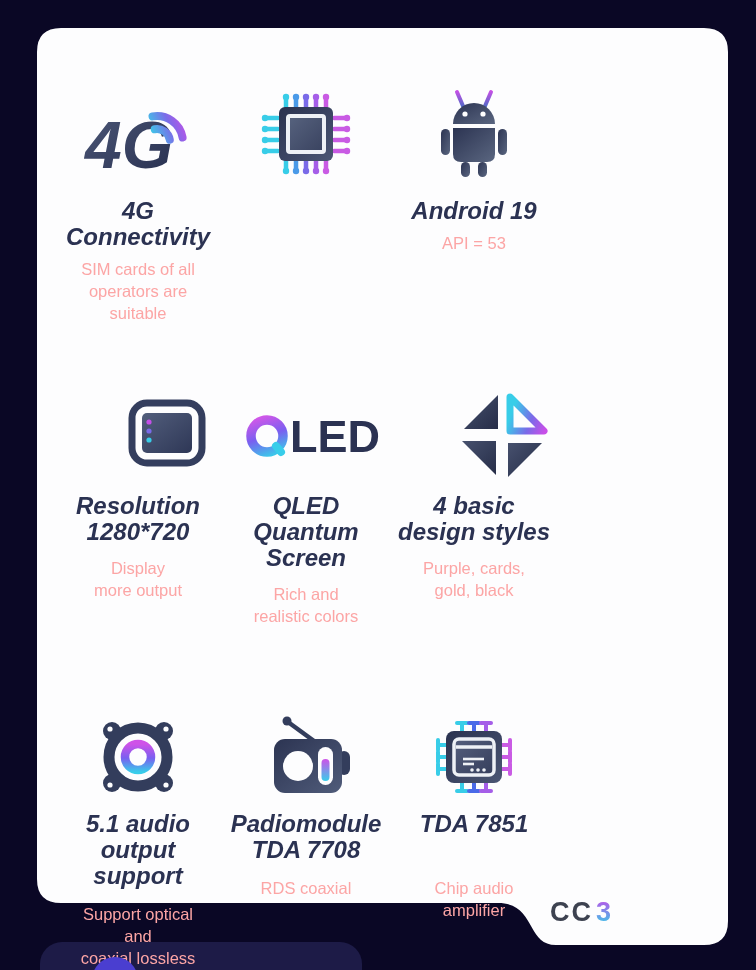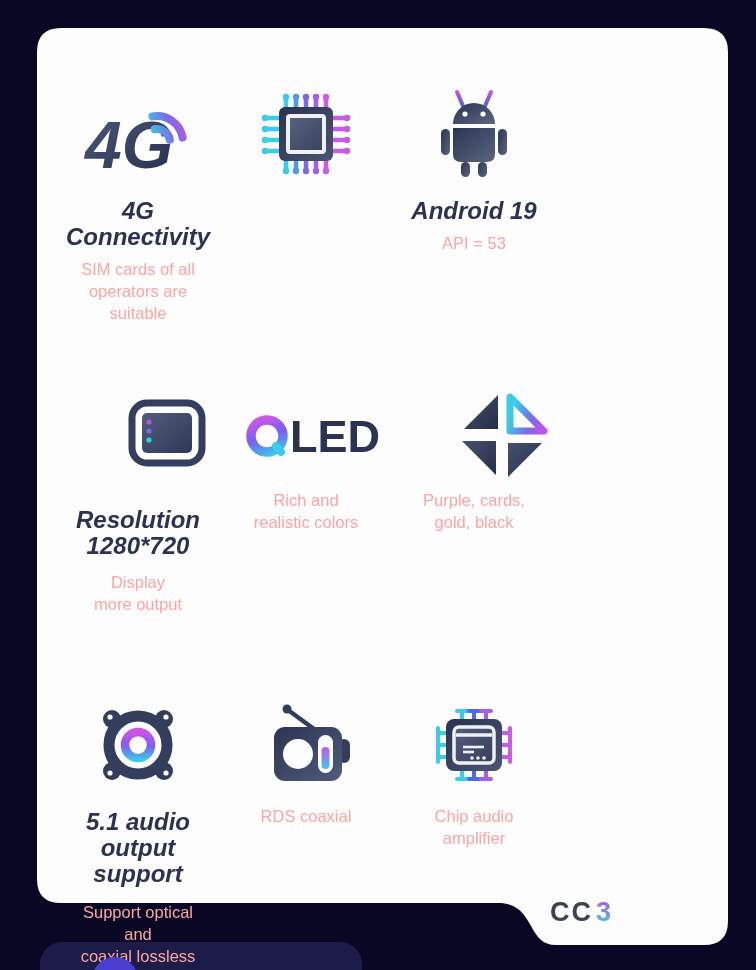"Resolution" .row2 .title { margin-top: 30px -> 16px }
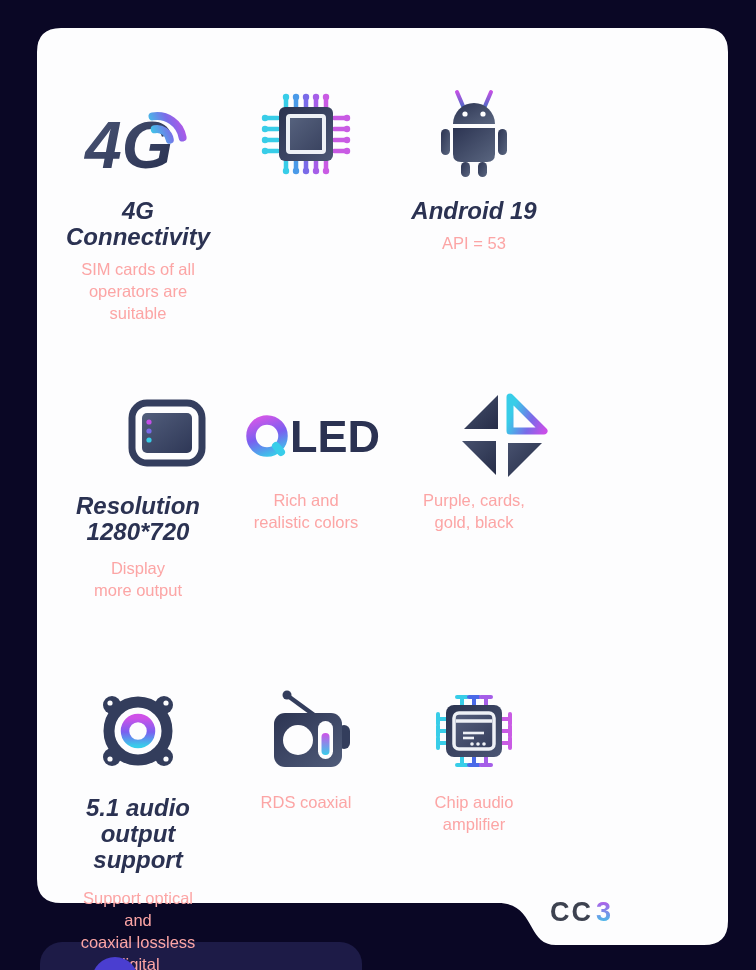"QLED" h3.title { html: none -> <h3>QLED Quantum Screen</h3> }
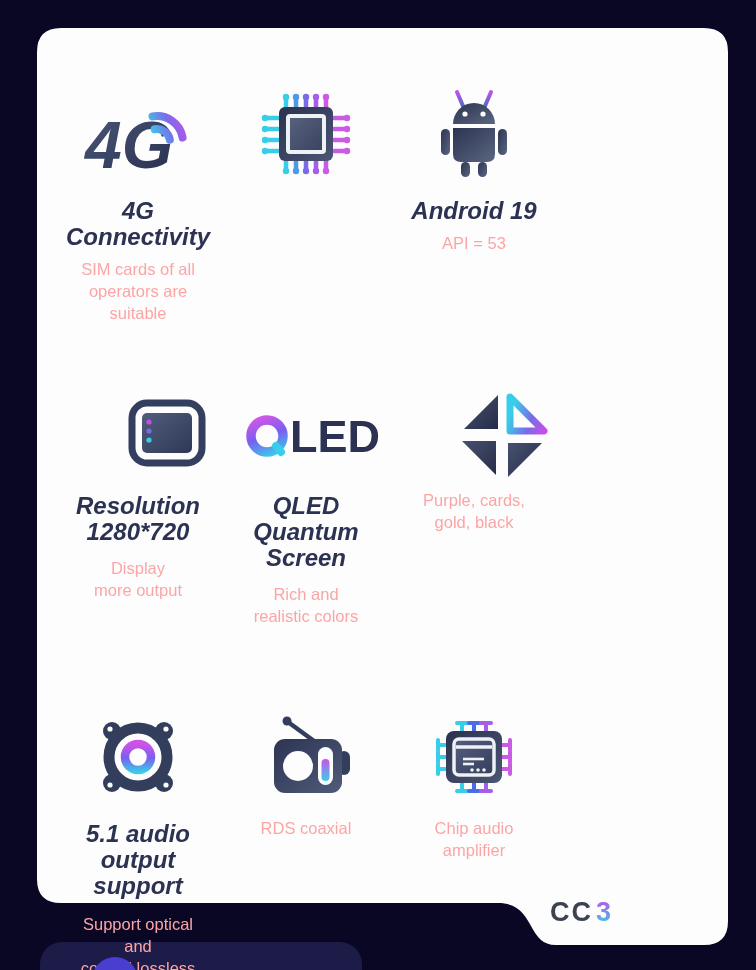"4 basic" h3.title { html: none -> <h3>4 basic design styles</h3> }
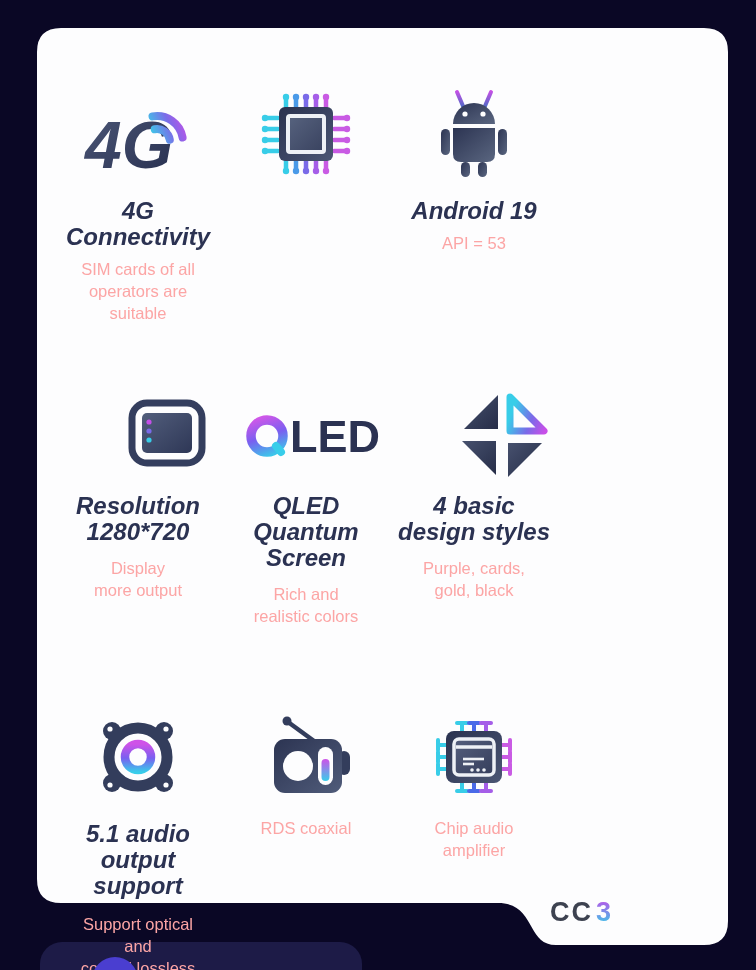"5.1 audio" .row3 .title { margin-top: 18px -> 8px }
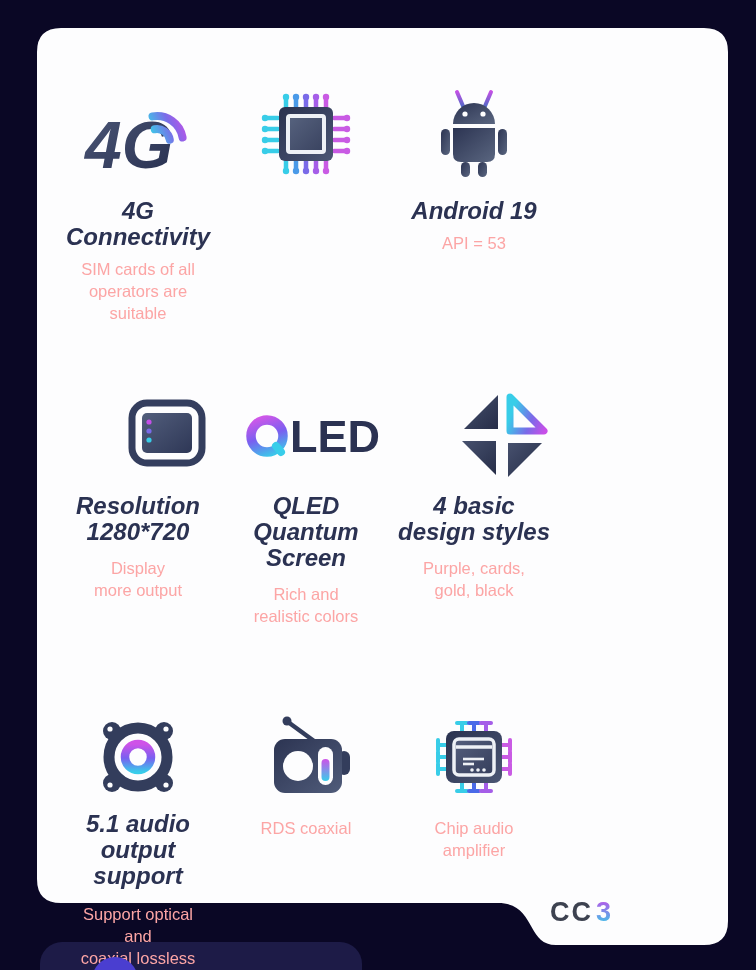"Padiomodule" h3.title { html: none -> <h3>Padiomodule TDA 7708</h3> }
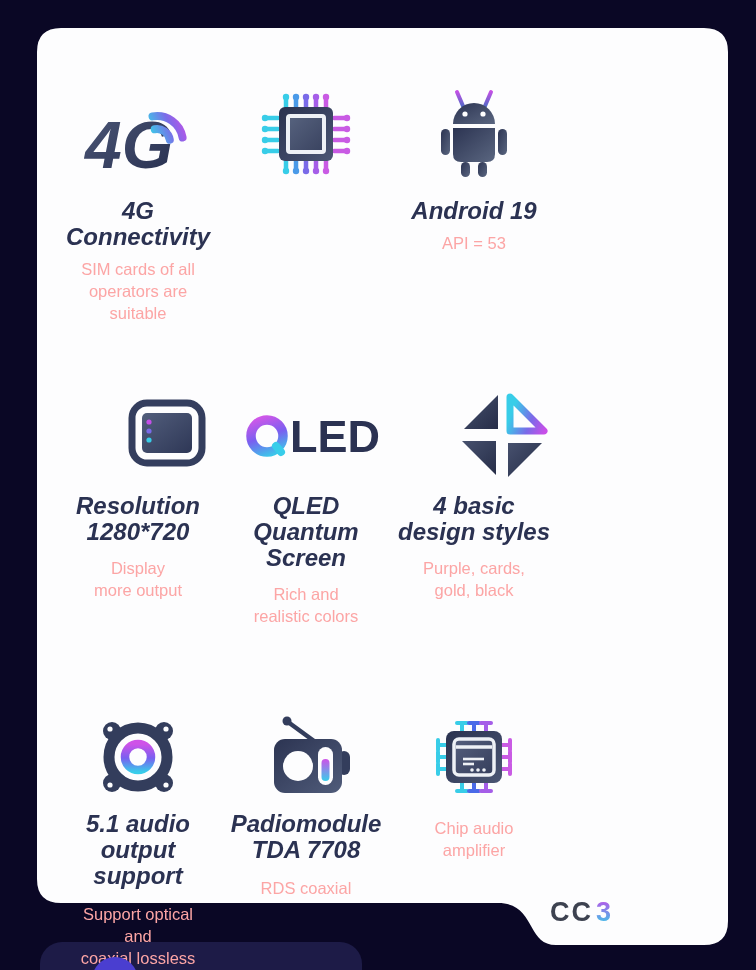"TDA 7851" h3.title { html: none -> <h3>TDA 7851</h3> }
